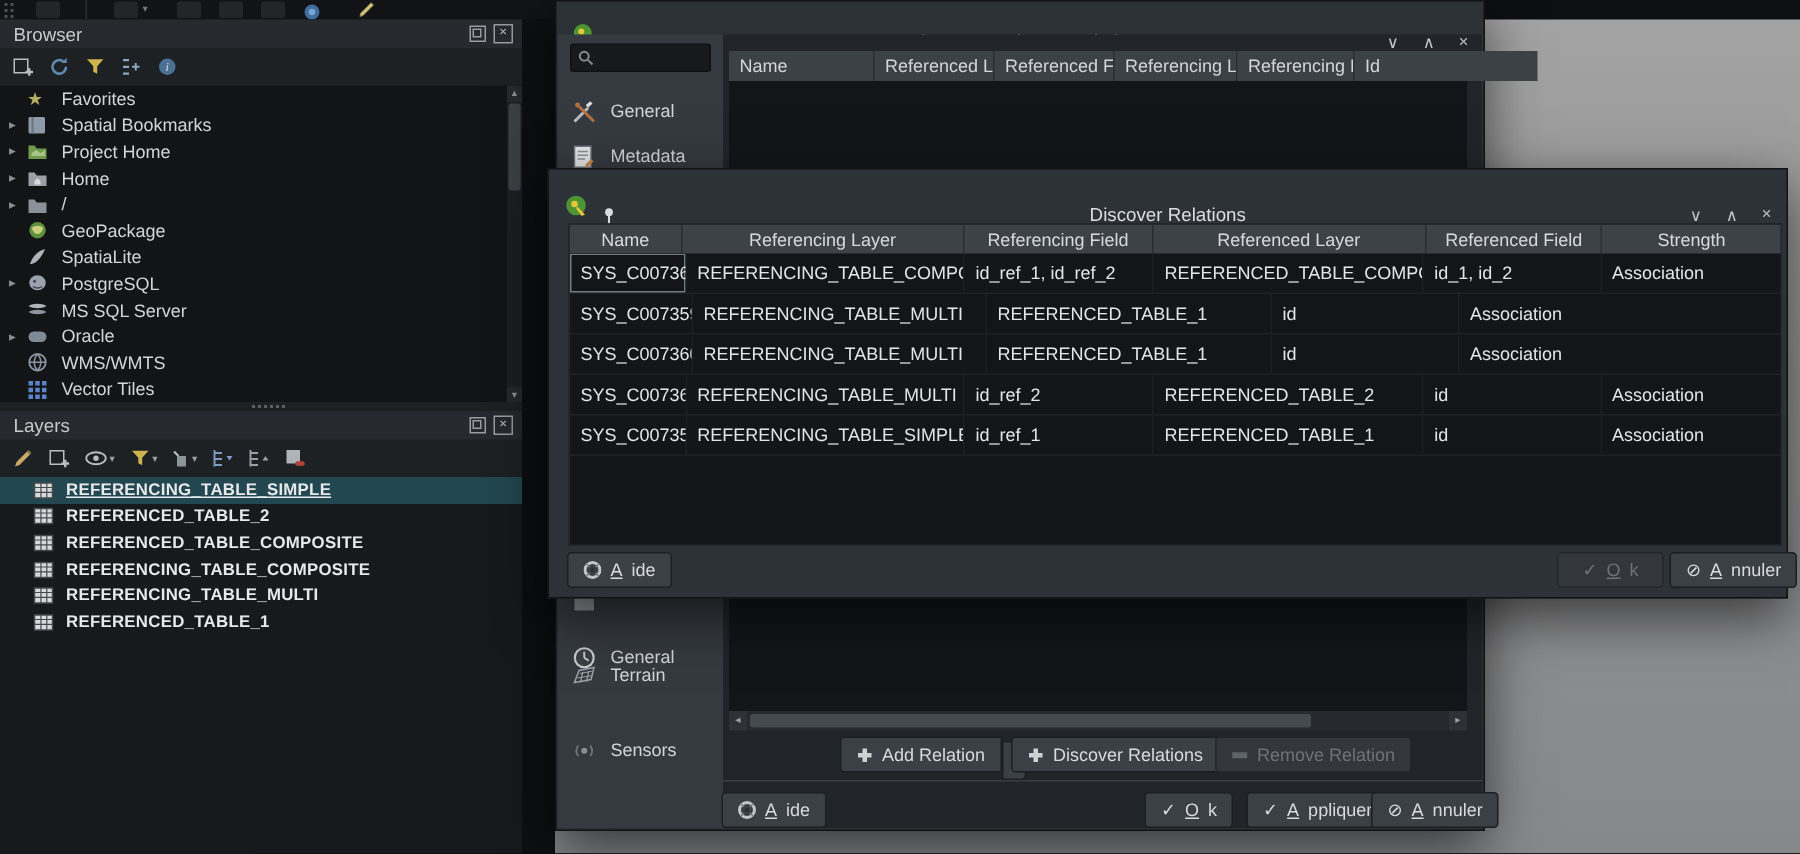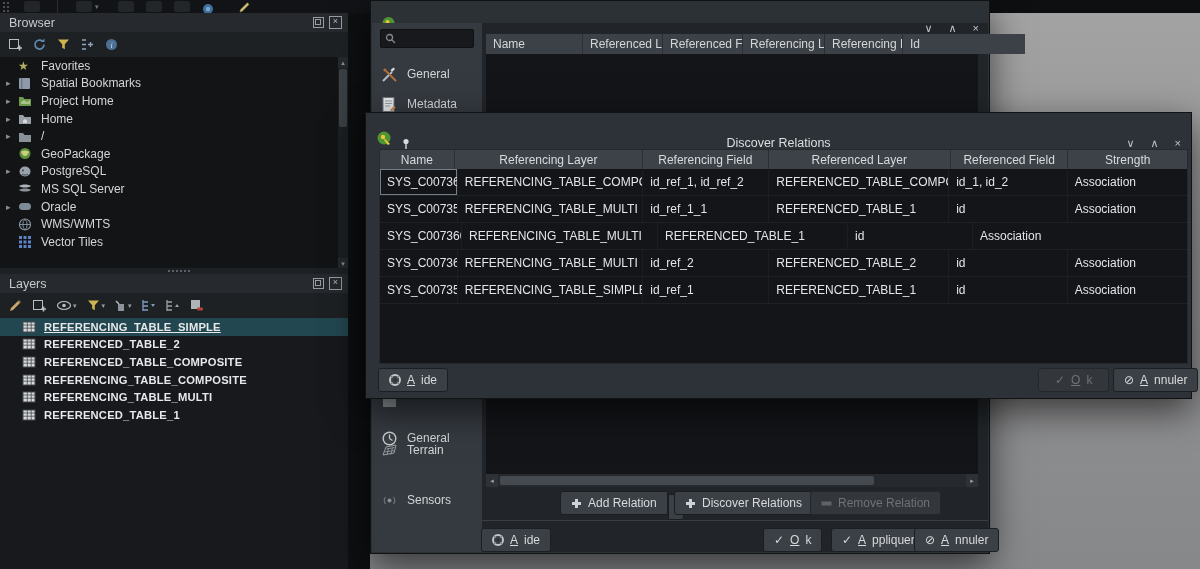"SpatiaLite" div.trow { html: none -> <div> <span></span> <span> <svg> <path></path> </svg> </span> <span>SpatiaLite</span> </div> }
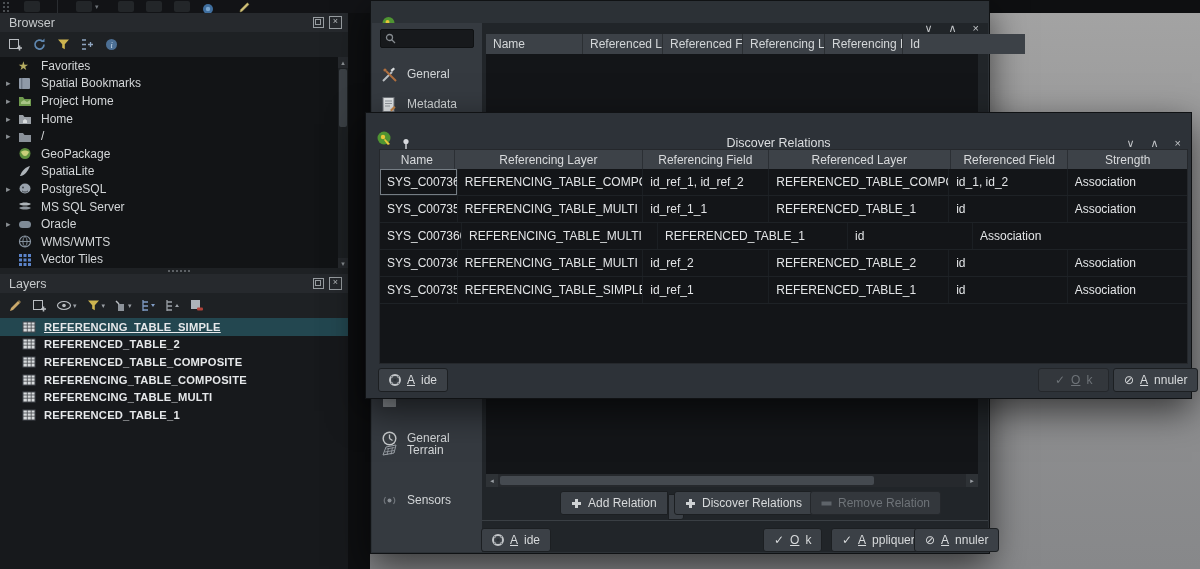"id_ref_1_1" div.dcell { html: <div>id_ref_1_1</div> -> none }
